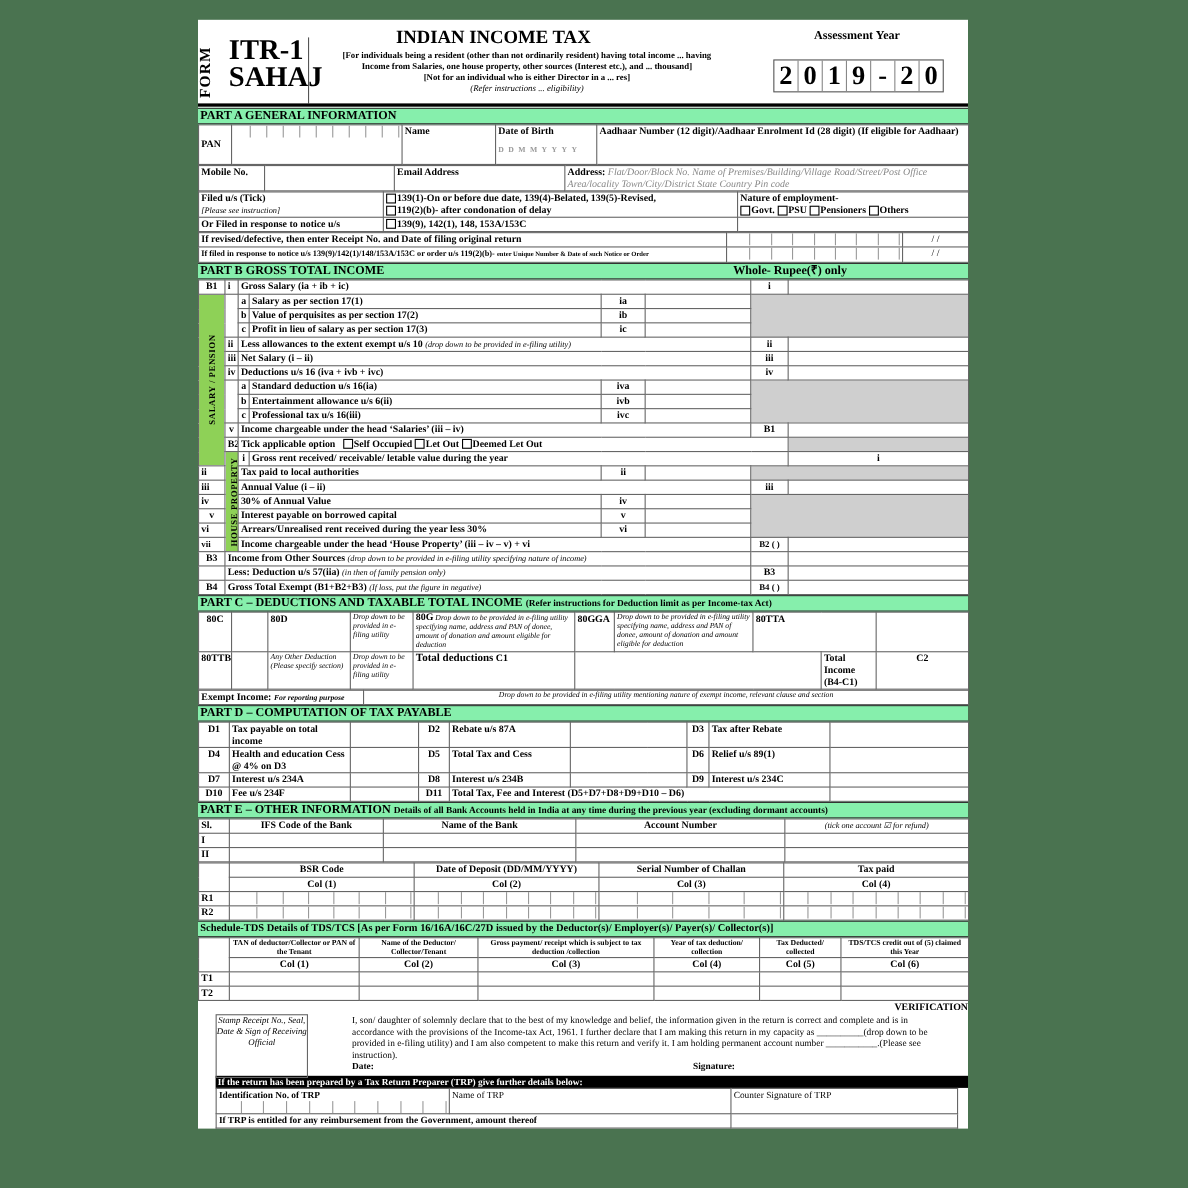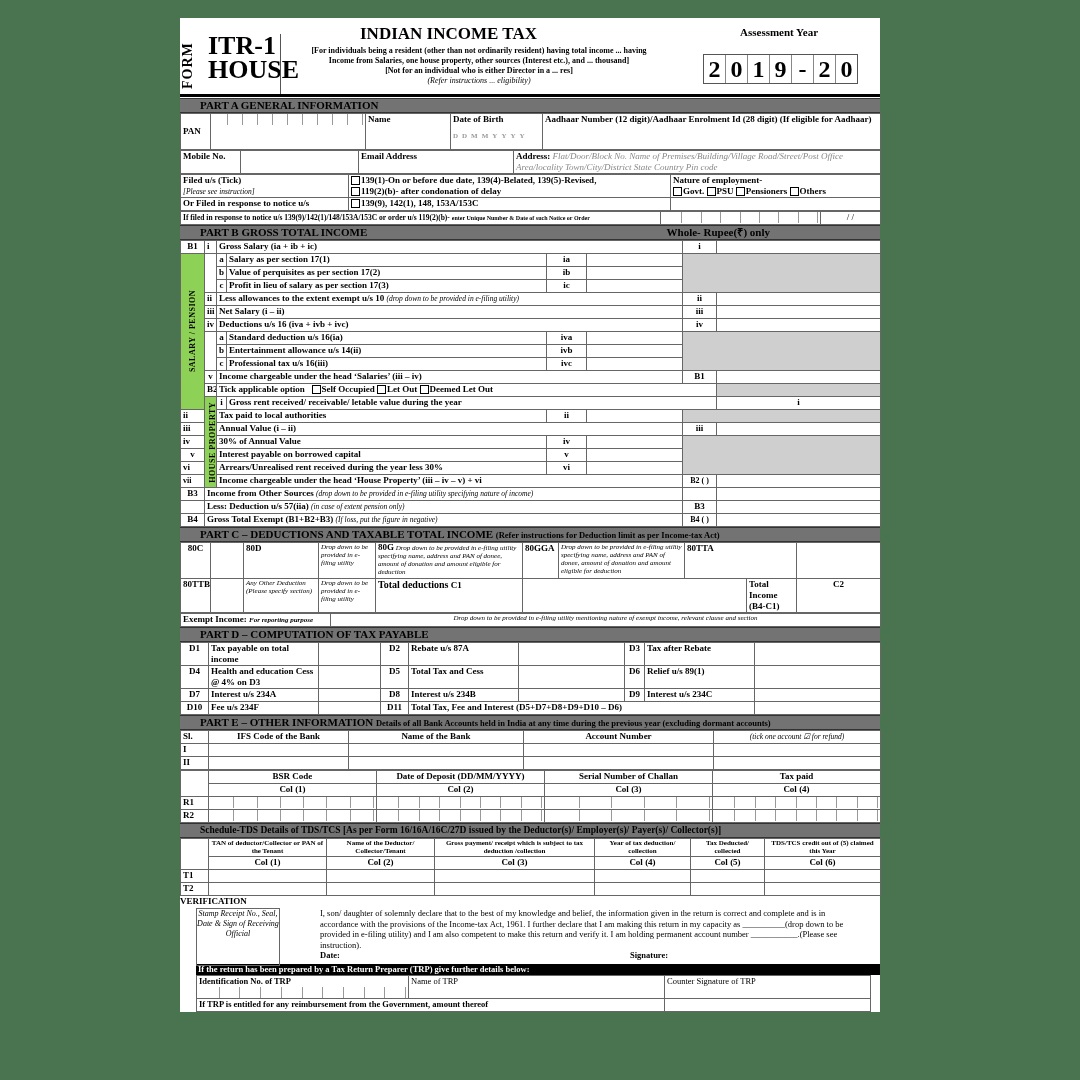"HOUSE" div { text: HOUSE -> SAHAJ }
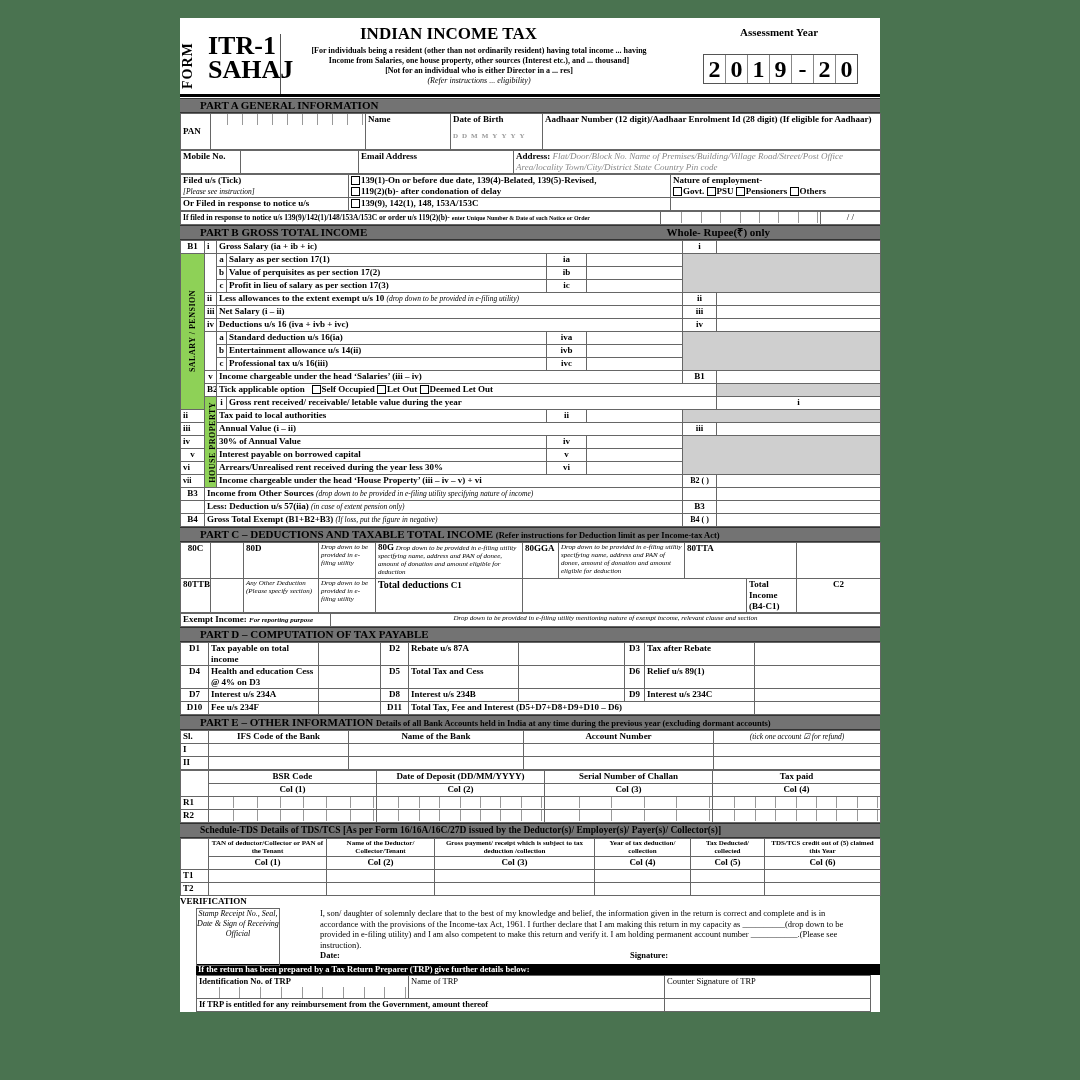"PART A GENERAL INFORMATION" .sec { background: #737373 -> #86efac; padding-left: 20px -> 2px }
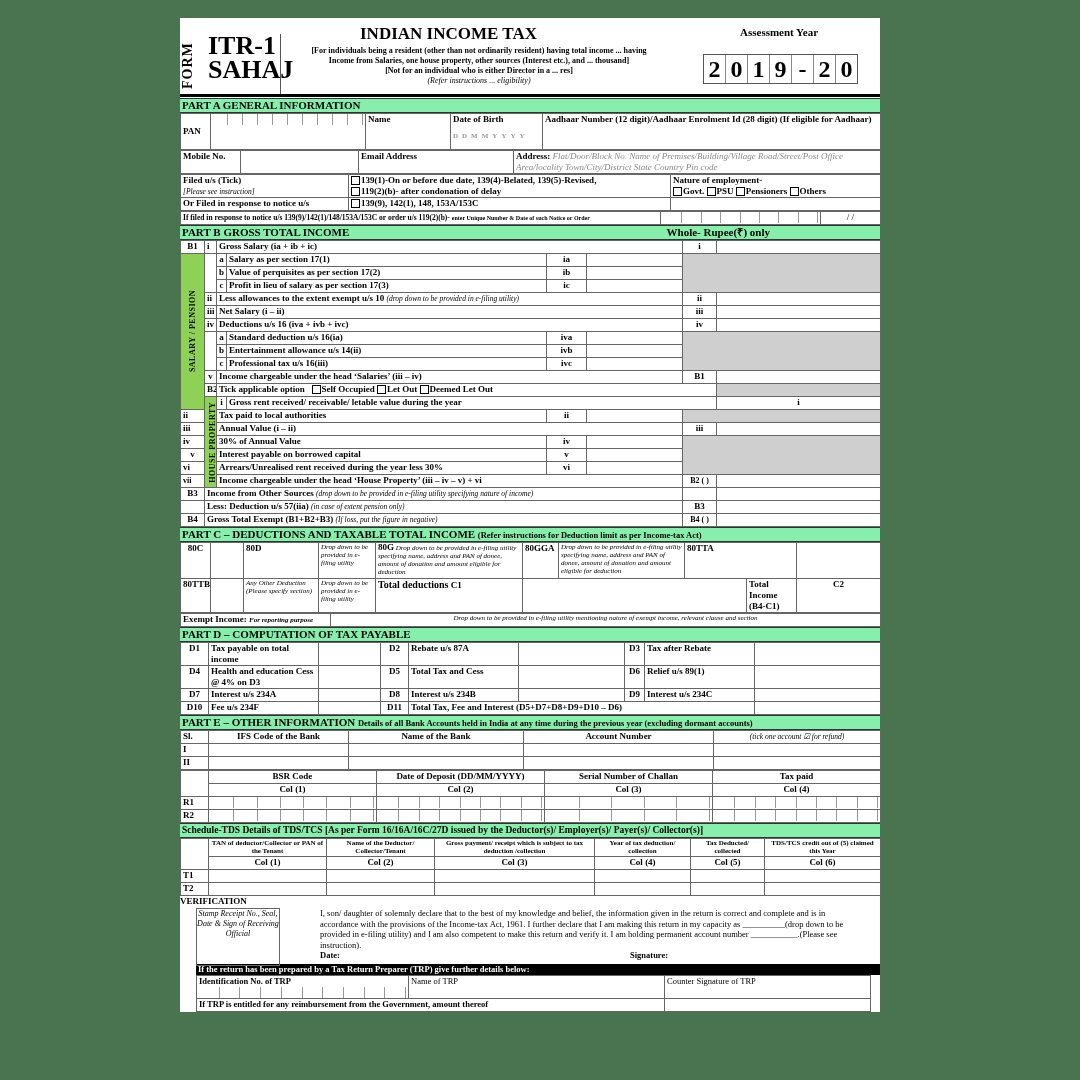"If revised/defective, then enter Receipt" tr { html: none -> <tr> <td>If revised/defective, then enter Receipt No. and Date of filing original return</td> <td> <div> <span></span> <span></span> <span></span> <span></span> <span></span> <span></span> <span></span> <span></span> </div> </td> <td>/ /</td> </tr> }
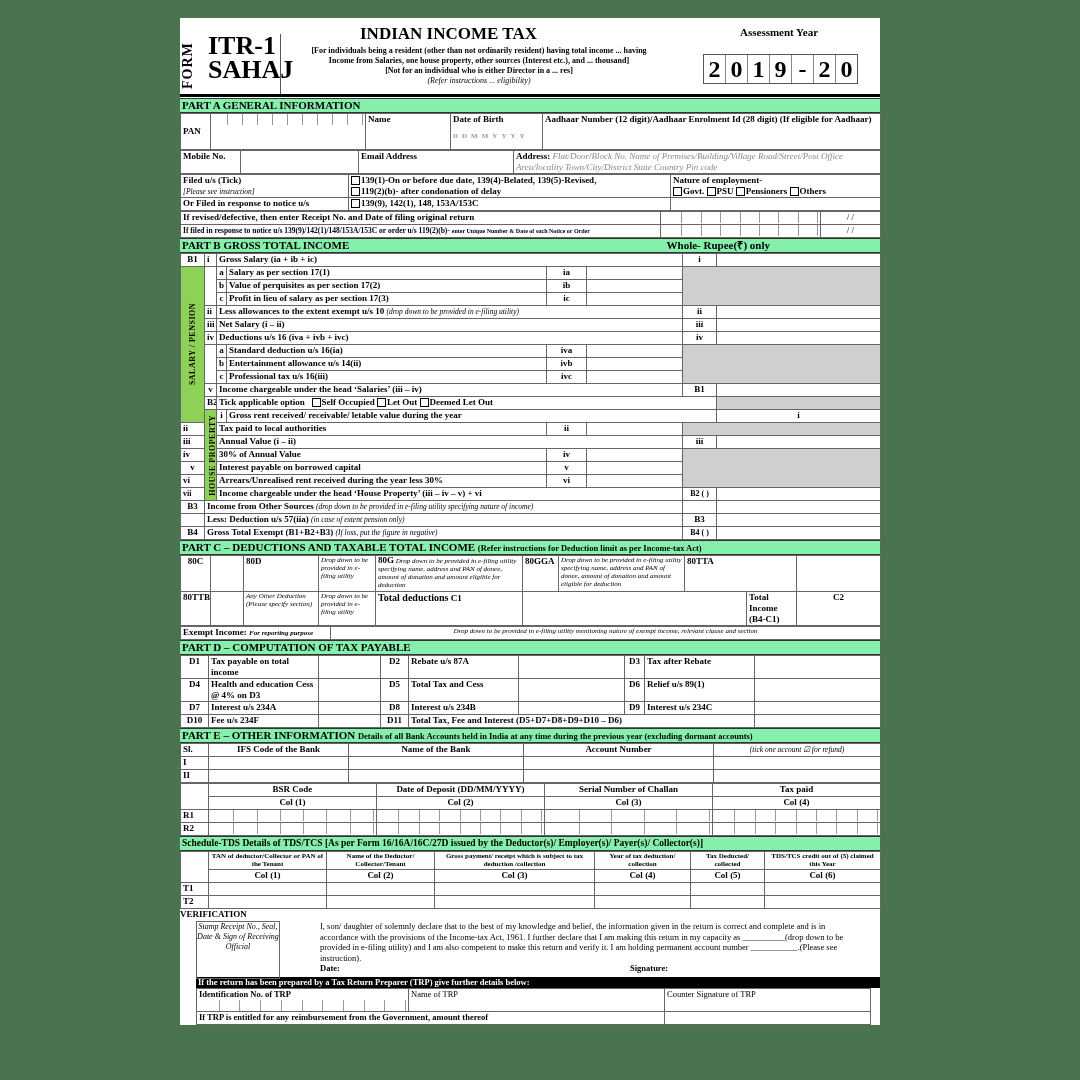"Entertainment allowance u/s 14(ii)" td.b { text: 14 -> 6 }
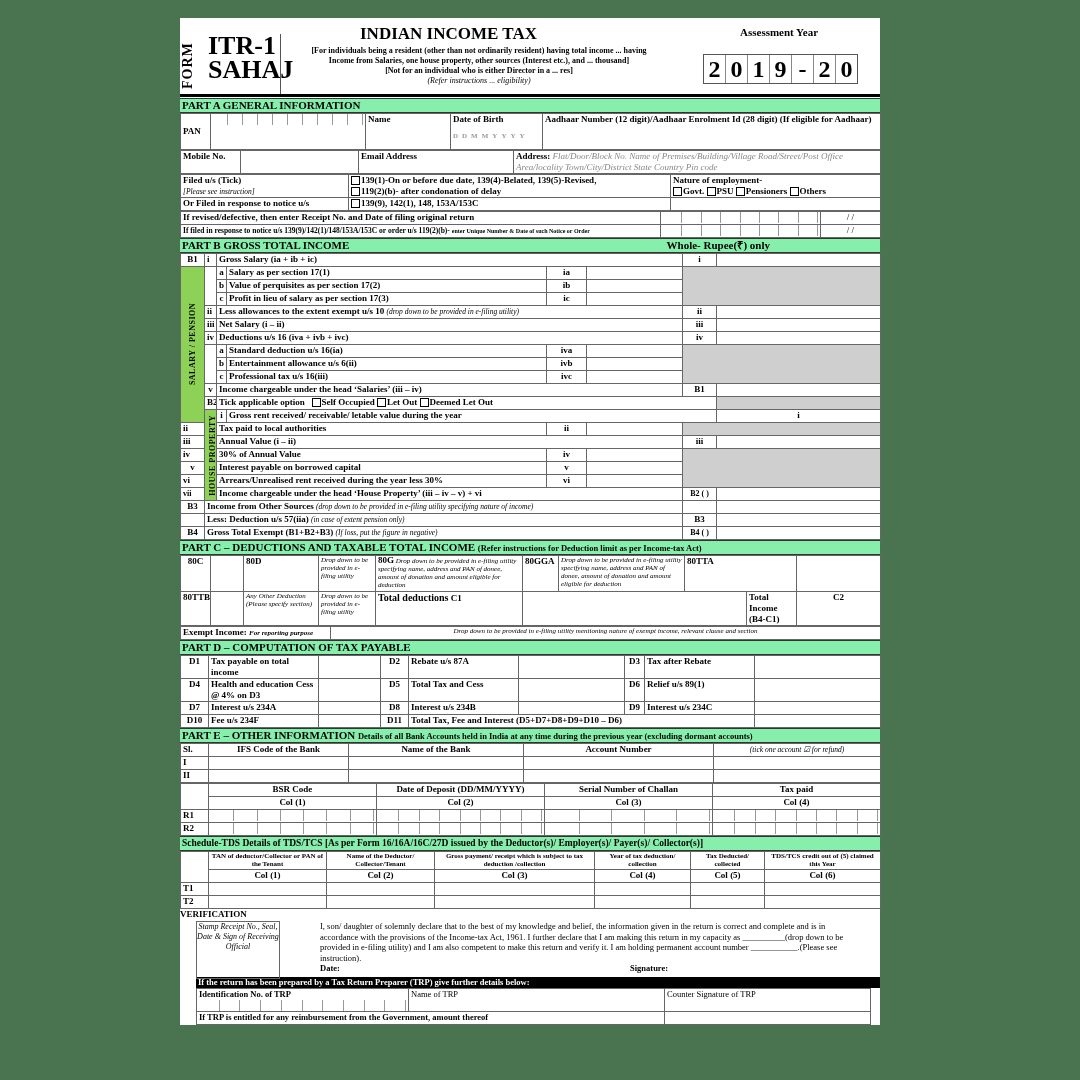"(in case of extent pension" span.it { text: case of extent -> then of family }
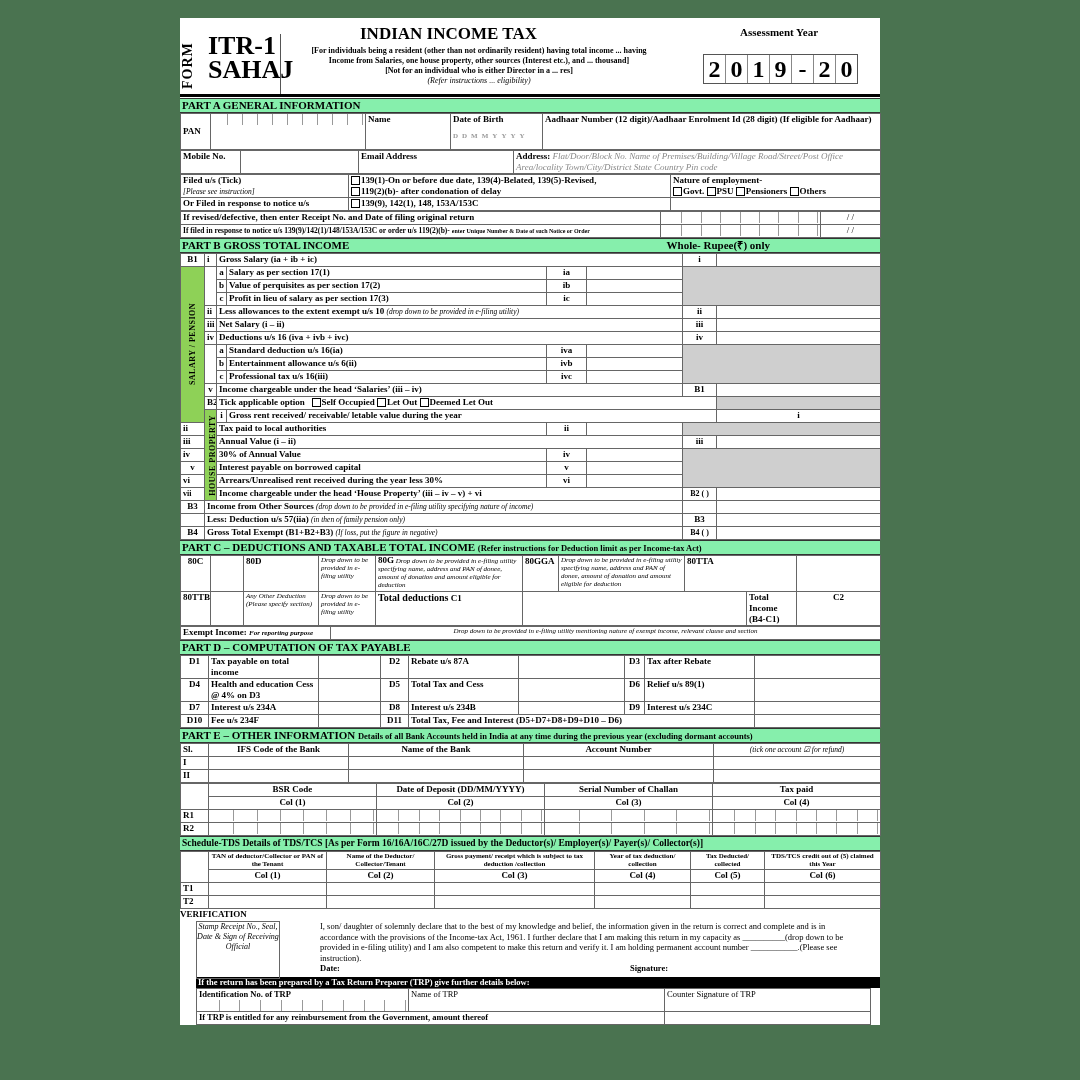"VERIFICATION" .verif-title { text-align: left -> right }
